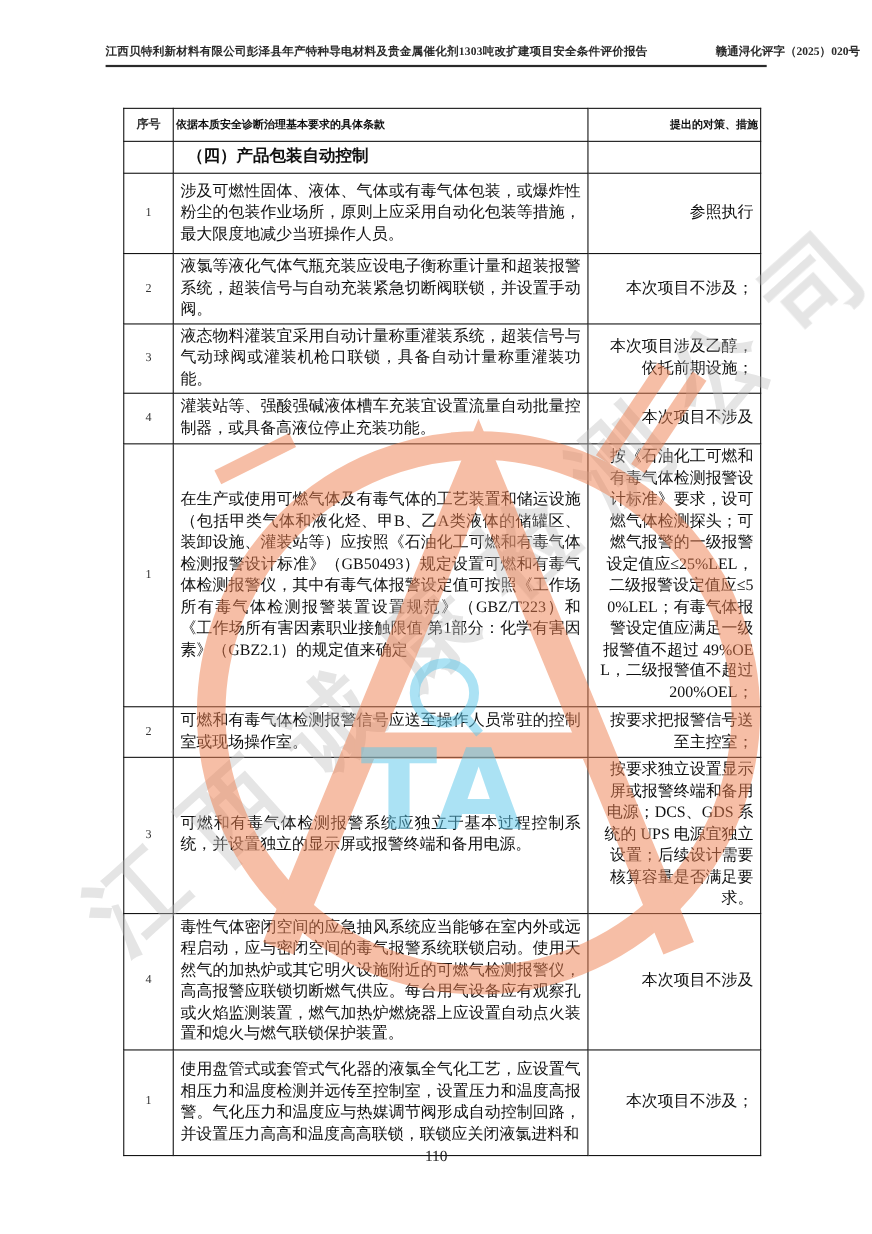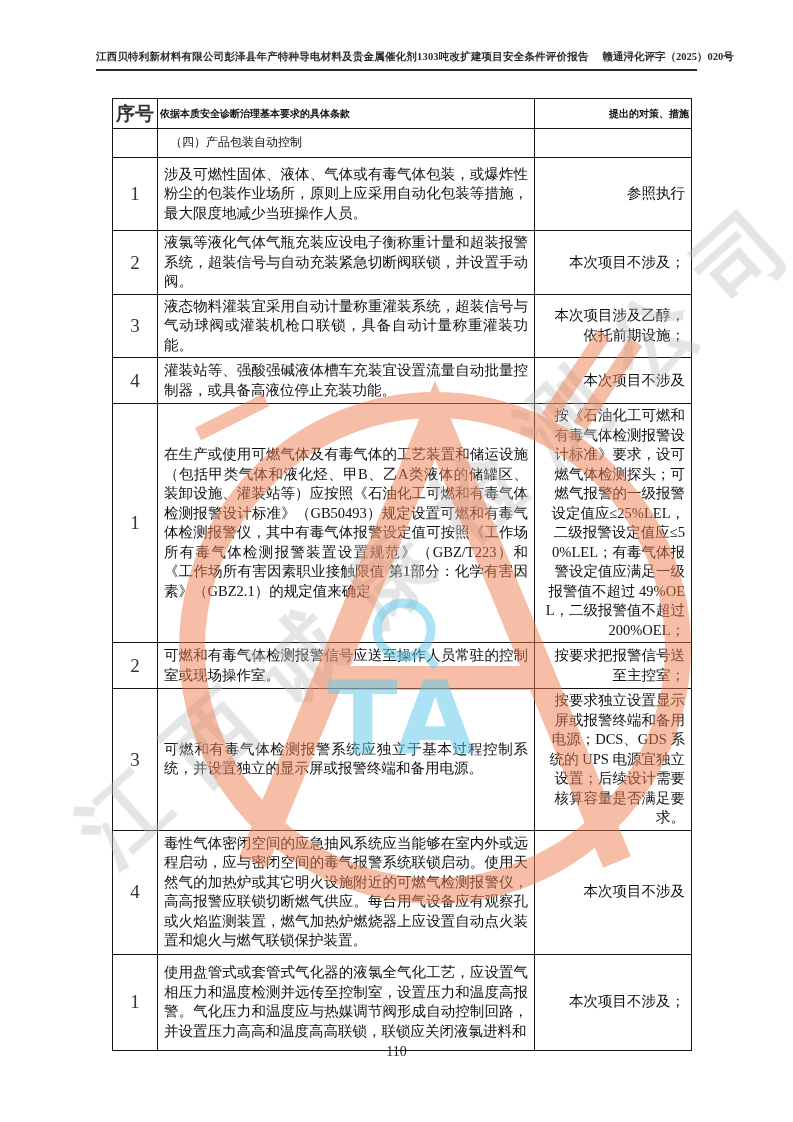"江西贝特利新材料有限公司彭泽县年产特种导电材料及贵金属催化剂1303吨改扩建项目" .doc-header { gap: none -> 48px; top: 50px -> 40px }
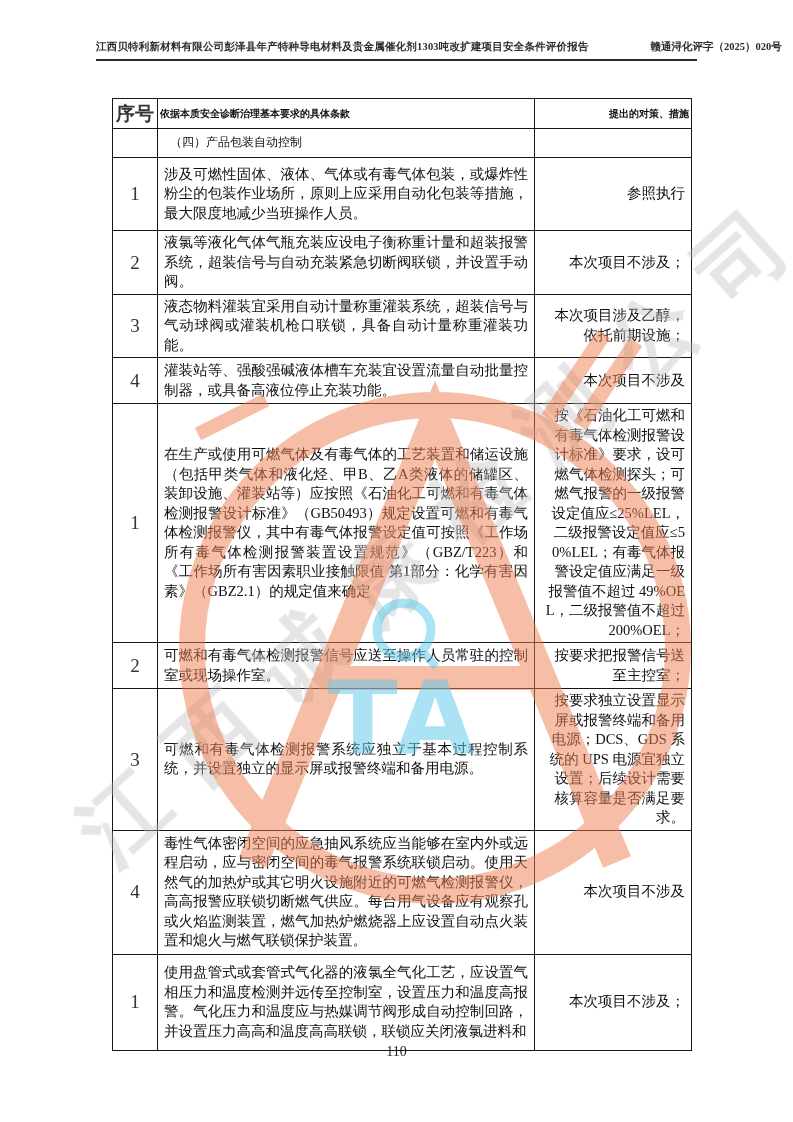"序号" .c-no { font-size: 19px -> 11px }
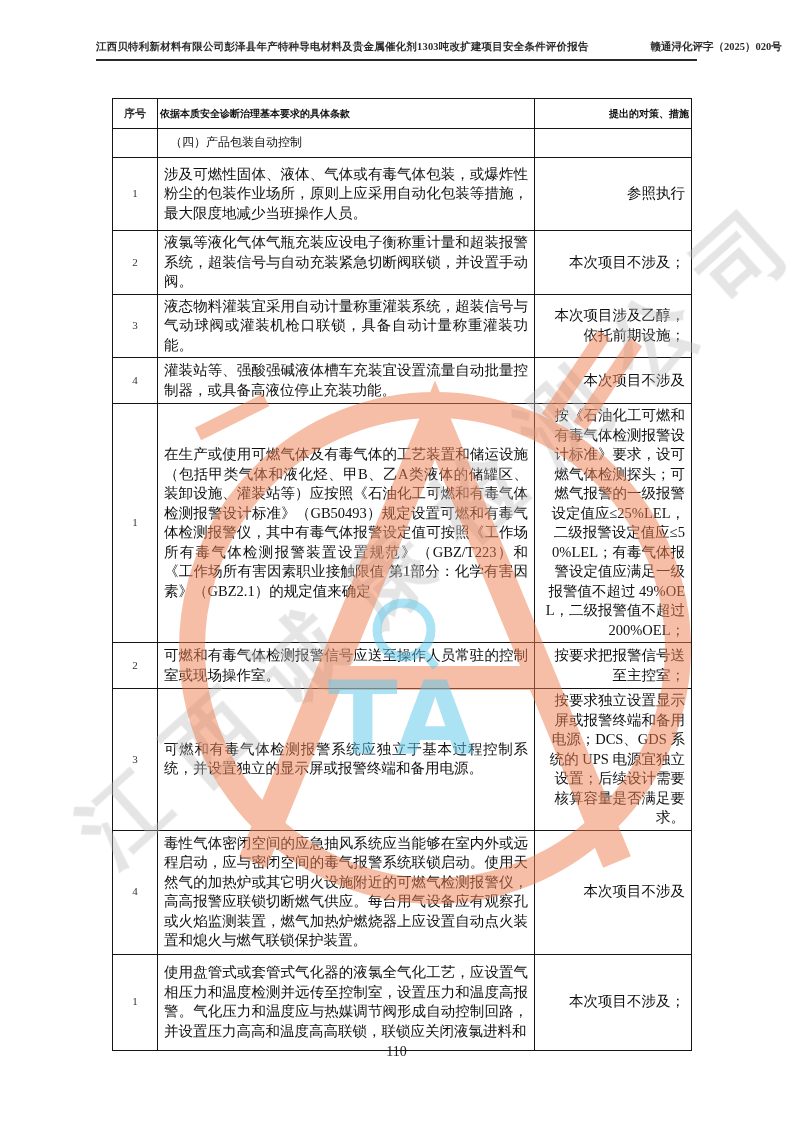"（四）产品包装自动控制" .section-cell { font-size: 12px -> 15px; font-weight: normal -> bold }
